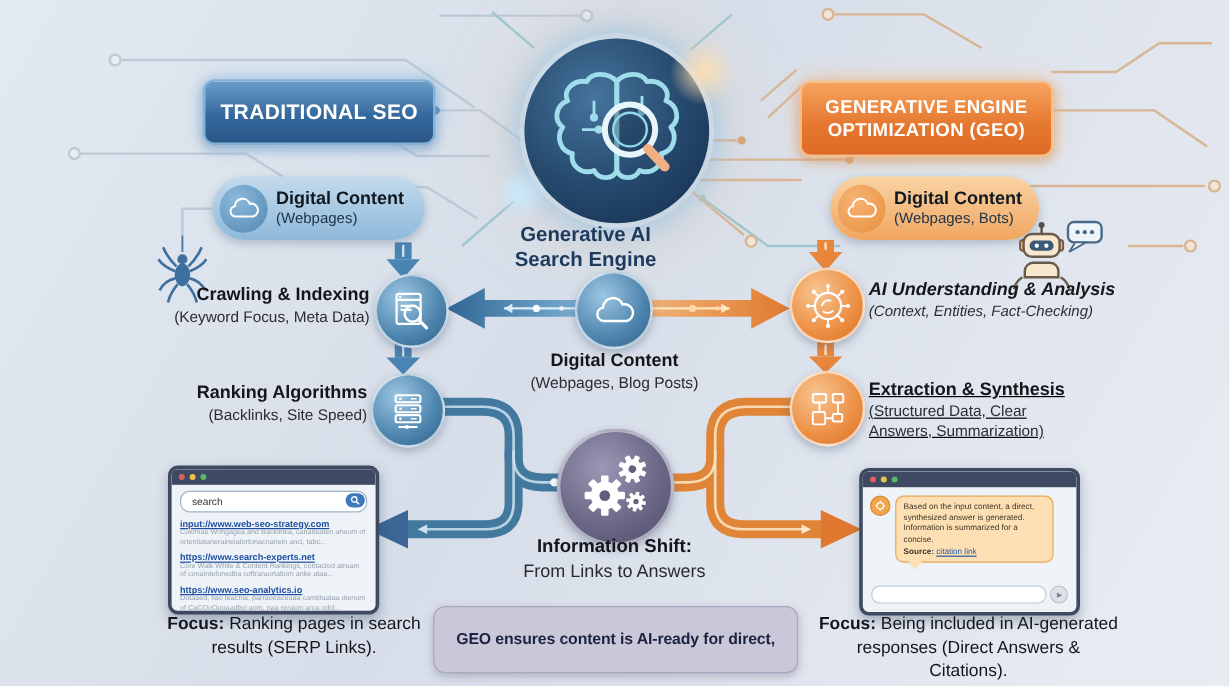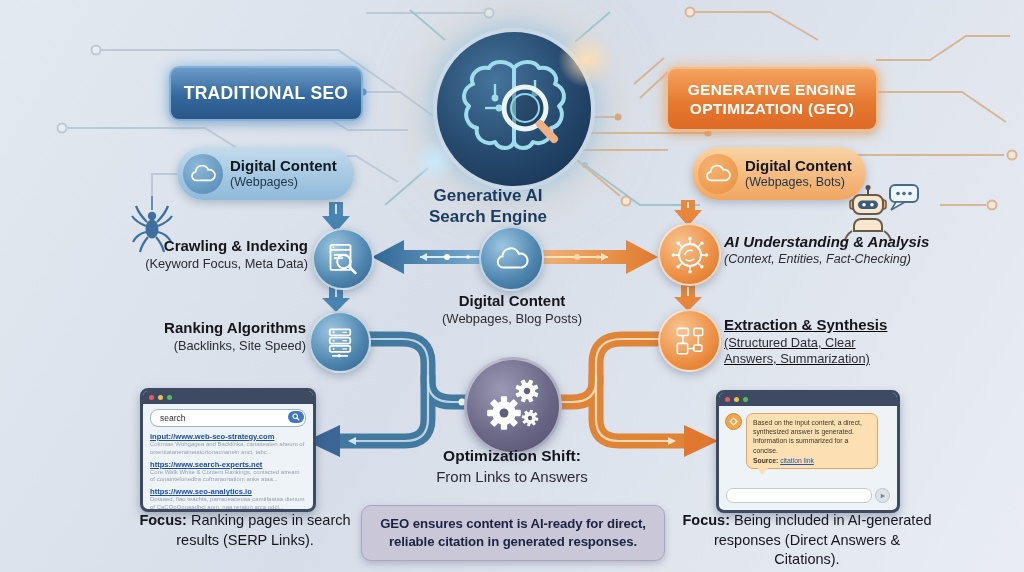"Optimization Shift:" div.shift-title { text: Optimization -> Information }
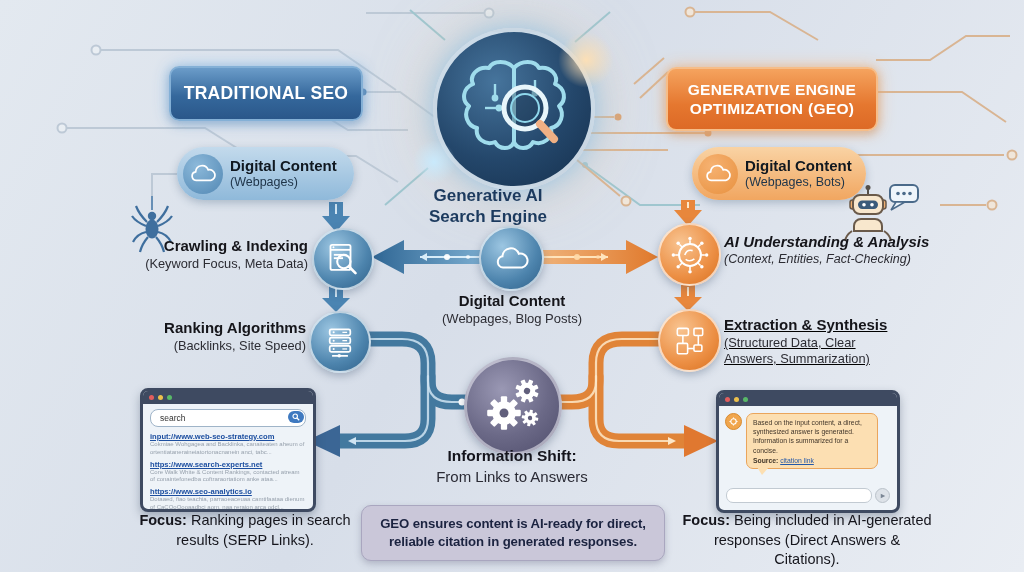"reliable citation in generated" div { html: <div>reliable citation in generated responses.</div> -> none }
